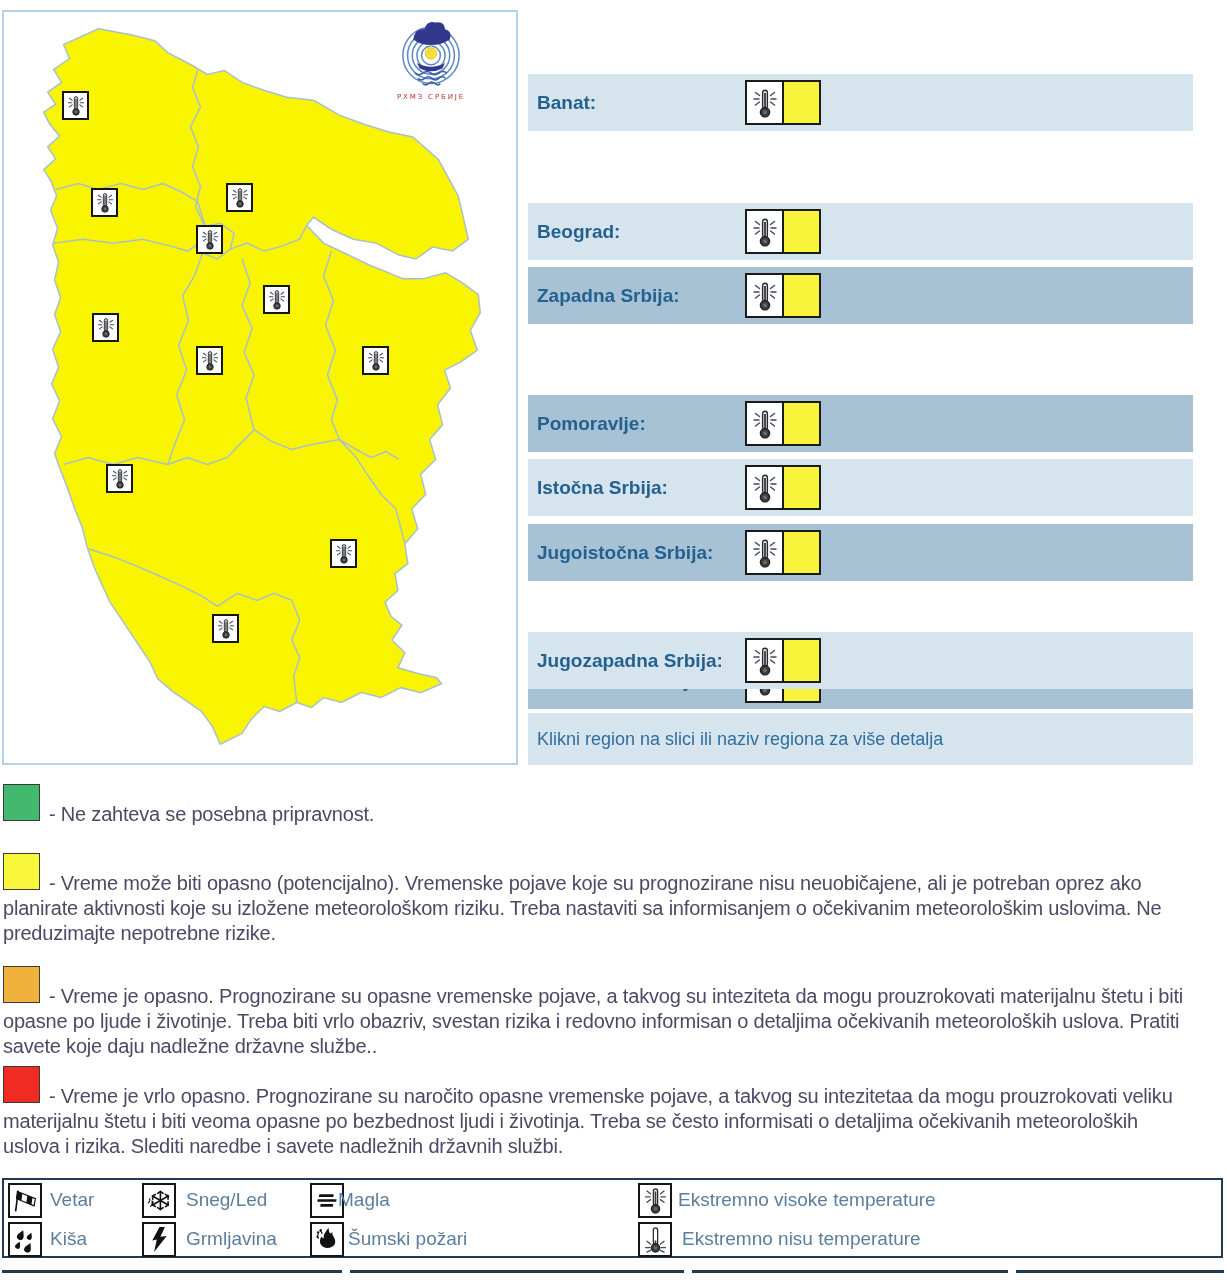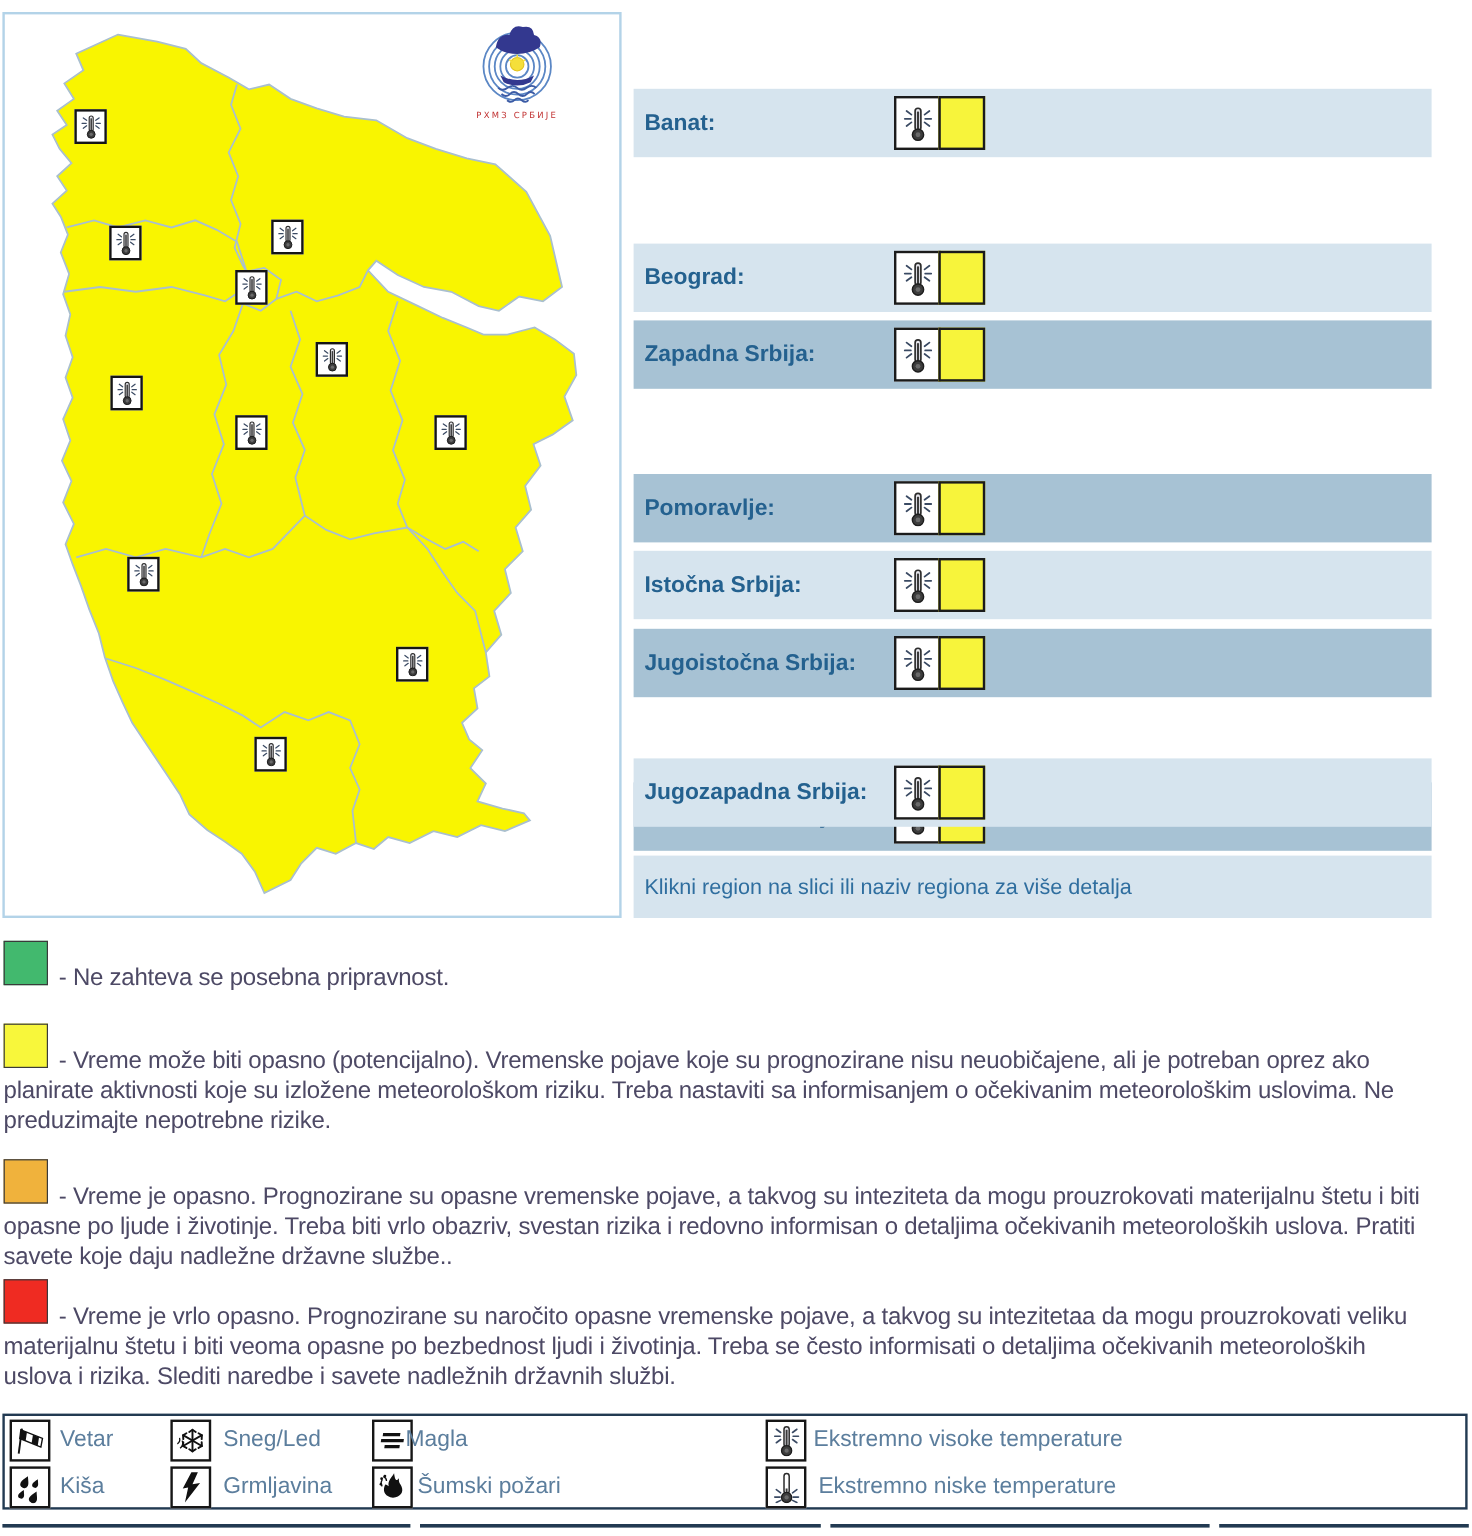"Ekstremno niske temperature" span.sym-label { text: niske -> nisu }
